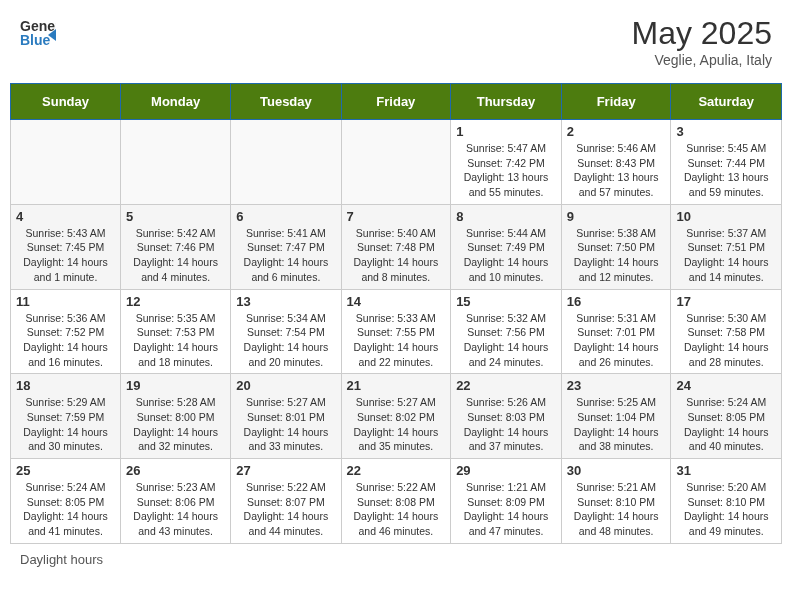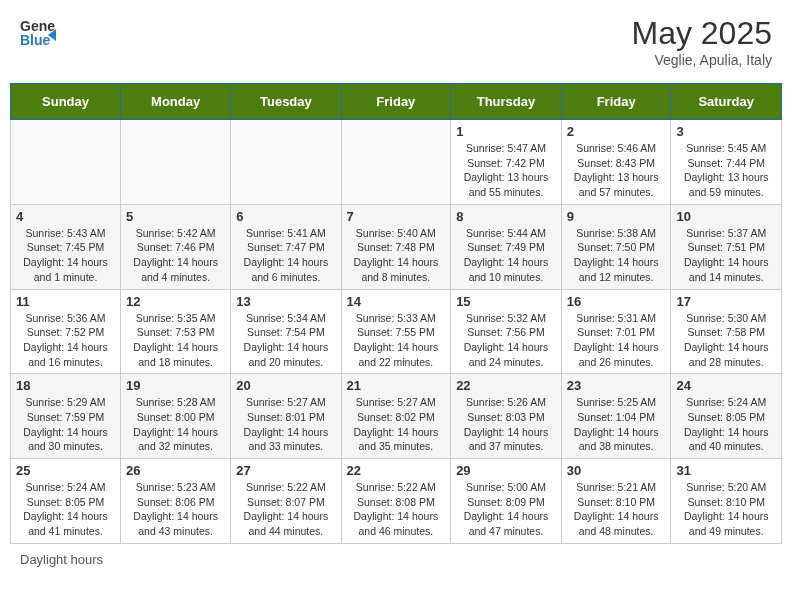"Sunrise: 5:00 AM Sunset: 8:09" div.day-info { text: 5:00 -> 1:21 }
